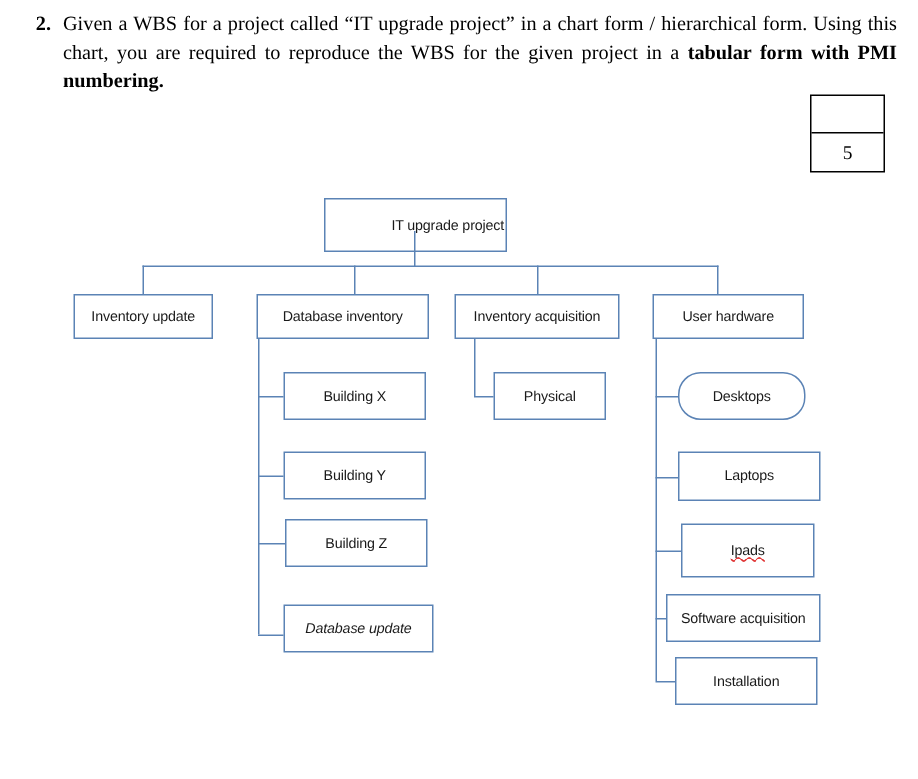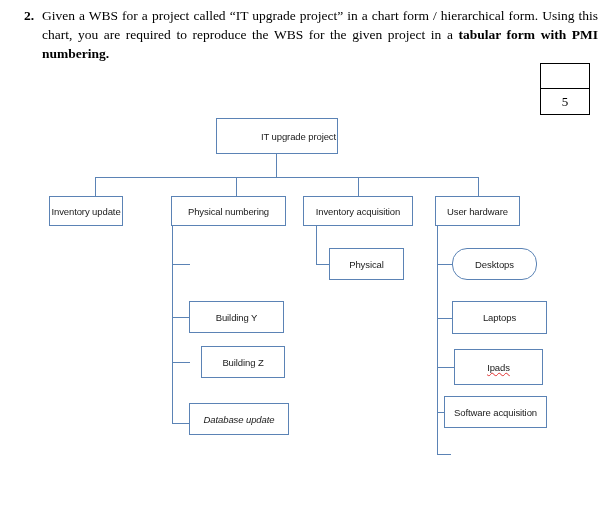"IT upgrade project" div.node { top: 118px -> 132px }
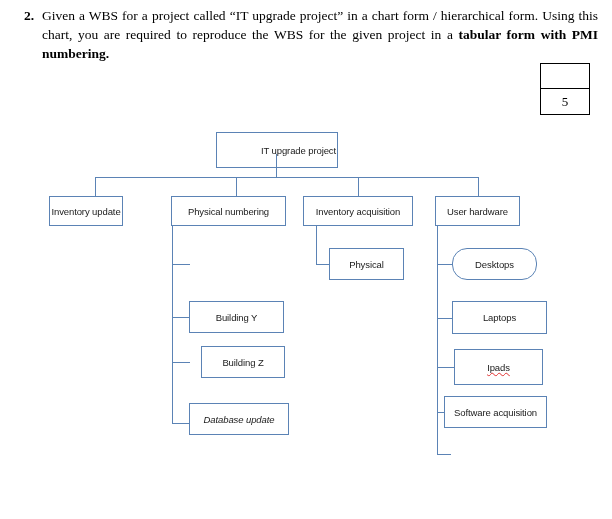"Inventory update" div.node { width: 74px -> 93px }
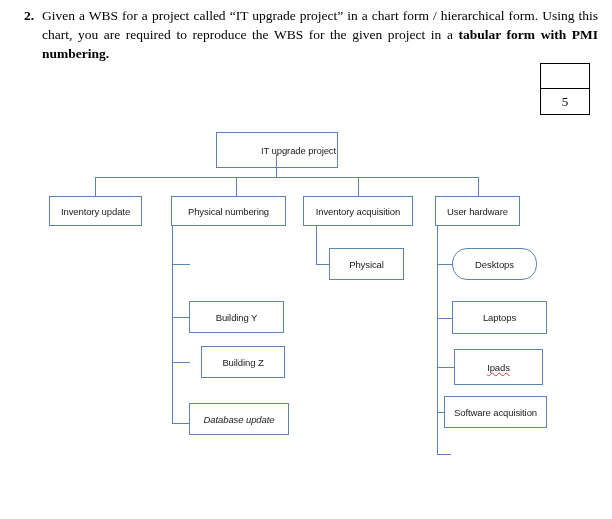"Physical numbering" span.lbl { text: Physical numbering -> Database inventory }
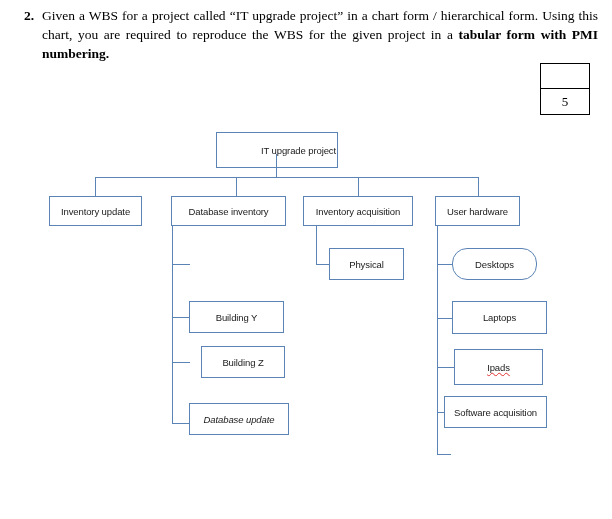"User hardware" div.node { width: 85px -> 101px }
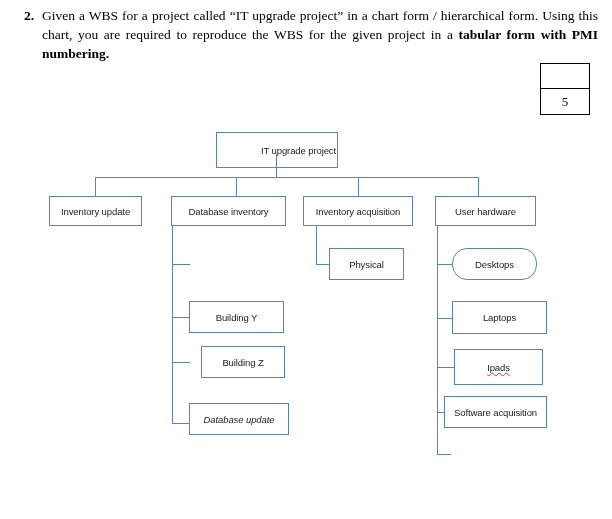"Building X" div.node { html: none -> <div> <span>Building X</span> </div> }
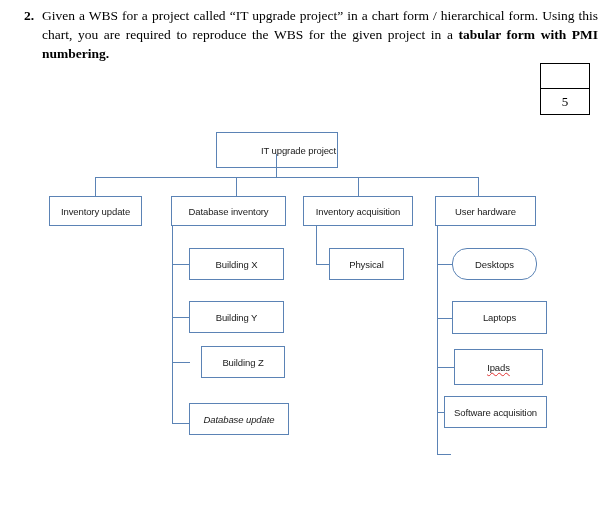"Building Z" div.node { left: 201px -> 190px; width: 84px -> 95px }
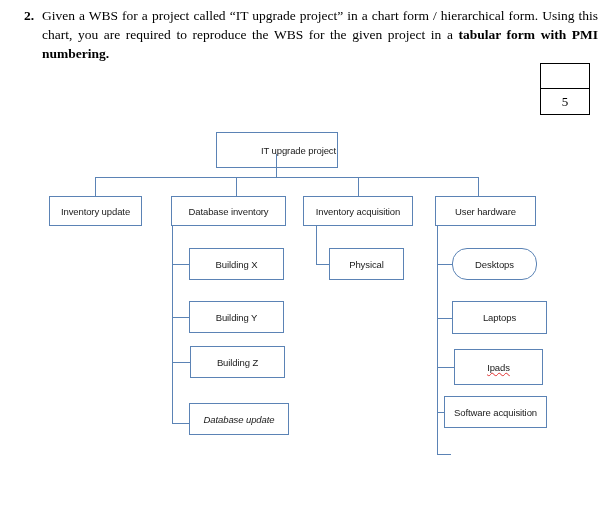"Installation" div.node { html: none -> <div> <span>Installation</span> </div> }
